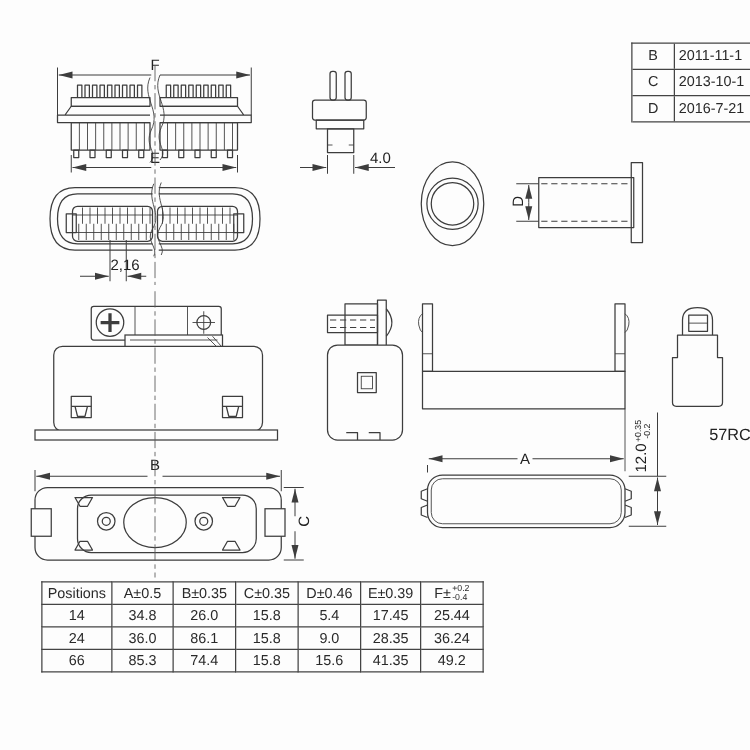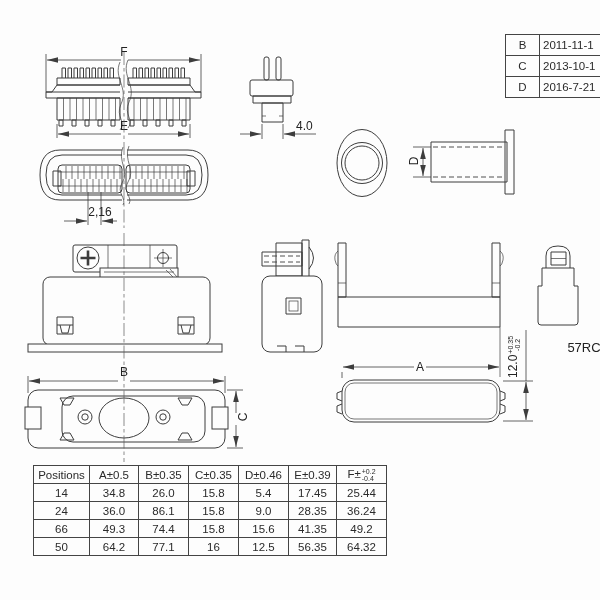"49.3" td { text: 49.3 -> 85.3 }
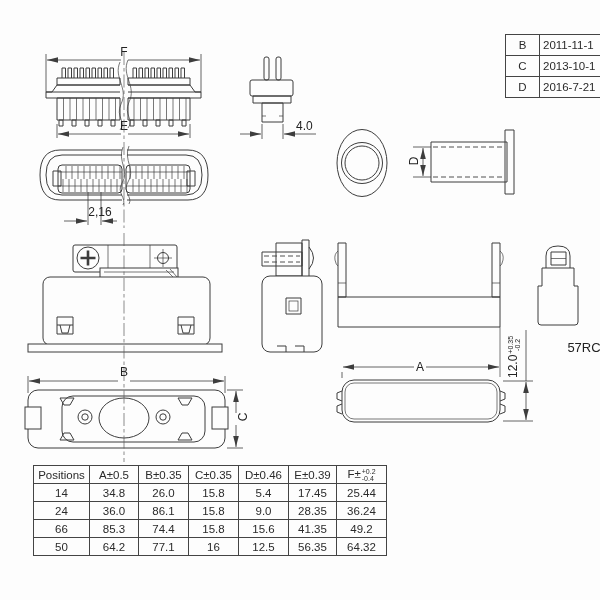"50" tr { html: <tr> <td>50</td> <td>64.2</td> <td>77.1</td> <td>16</td> <td>12.5</td> <td>56.35</td> <td>64.32</td> </tr> -> none }
